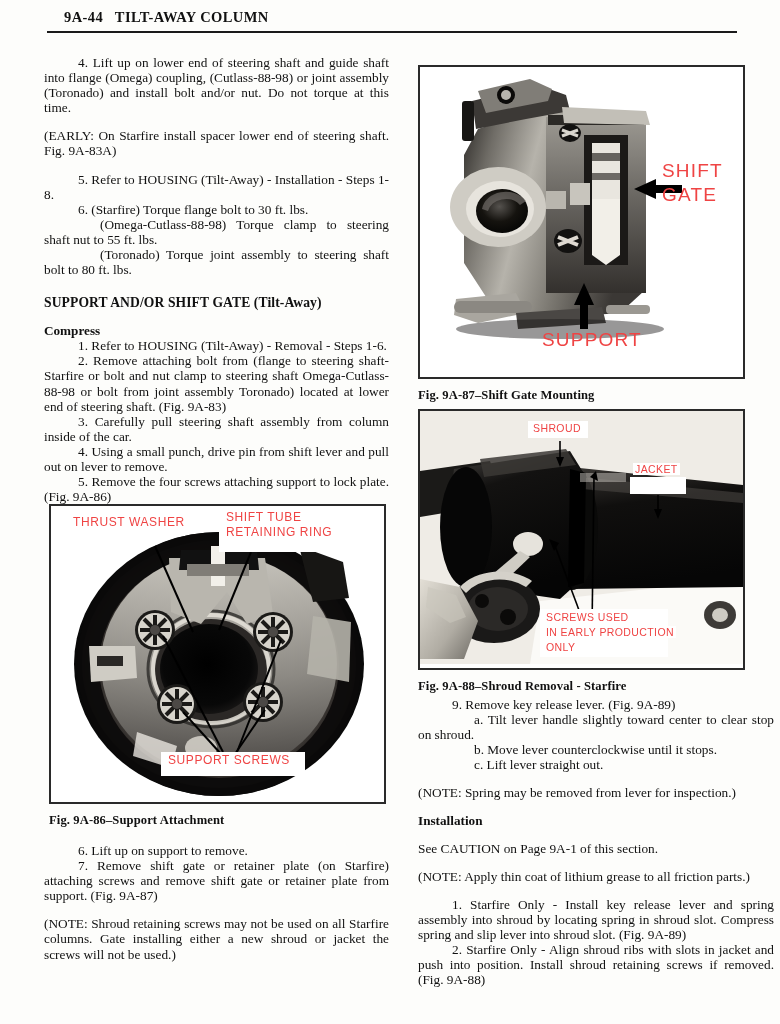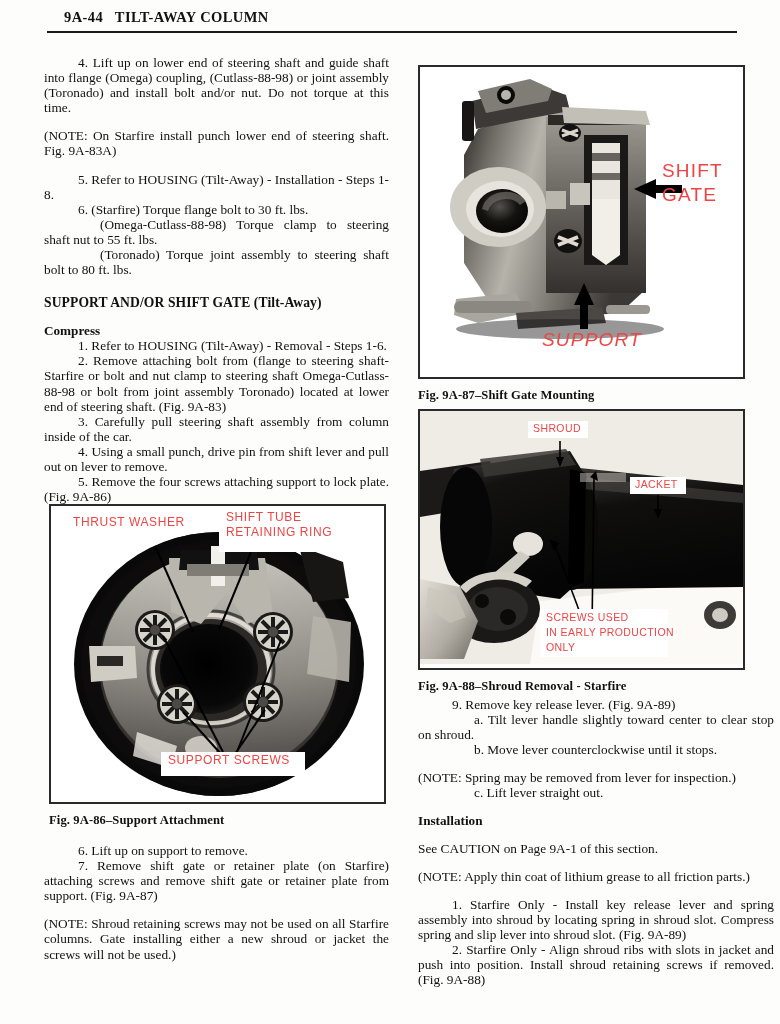"(NOTE: On Starfire install punch" p.body { text: NOTE: On Starfire install punch -> EARLY: On Starfire install spacer }
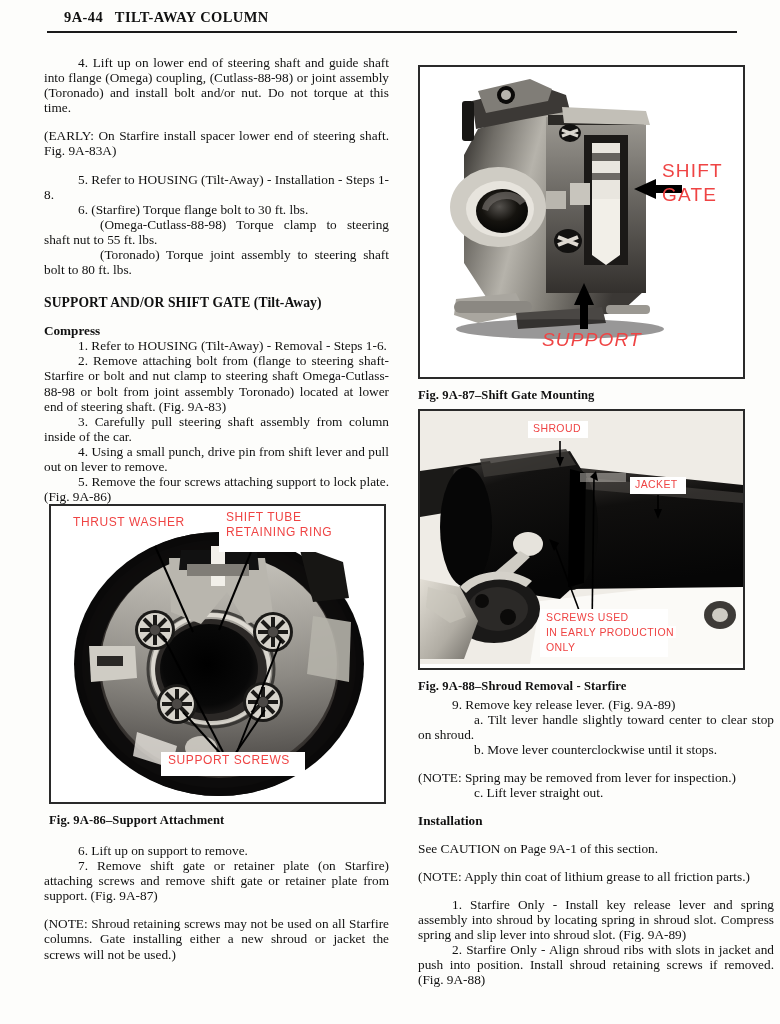"SUPPORT" div.plabel { font-style: italic -> none }
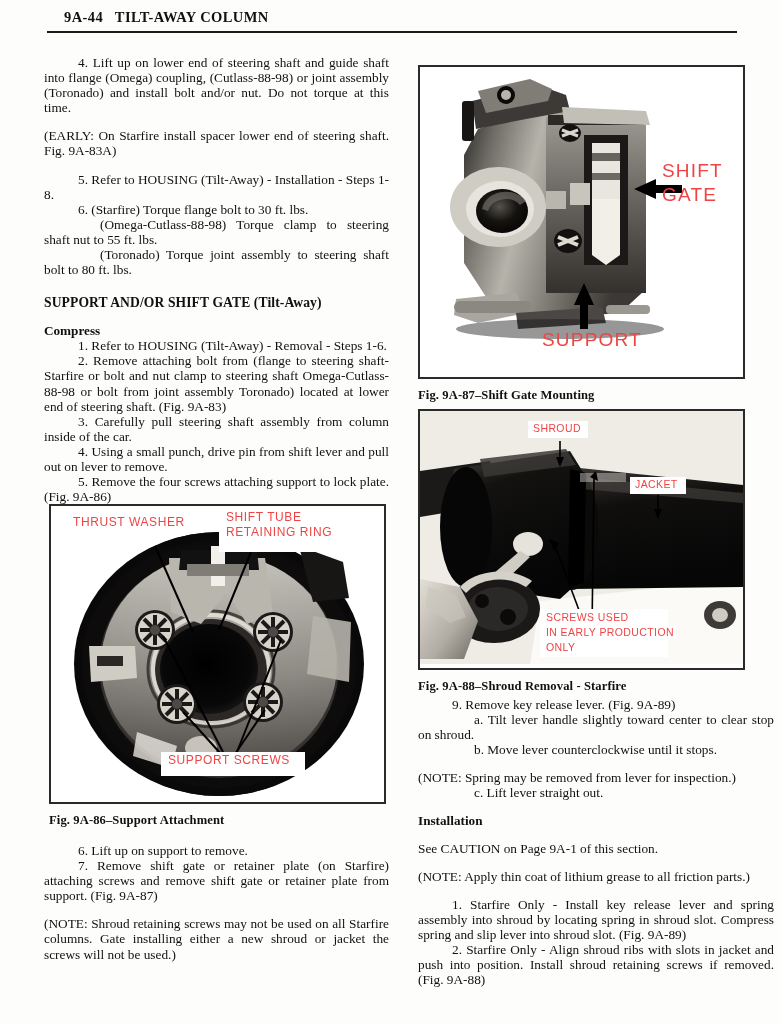"JACKET" div.plabel { top: 67px -> 52px }
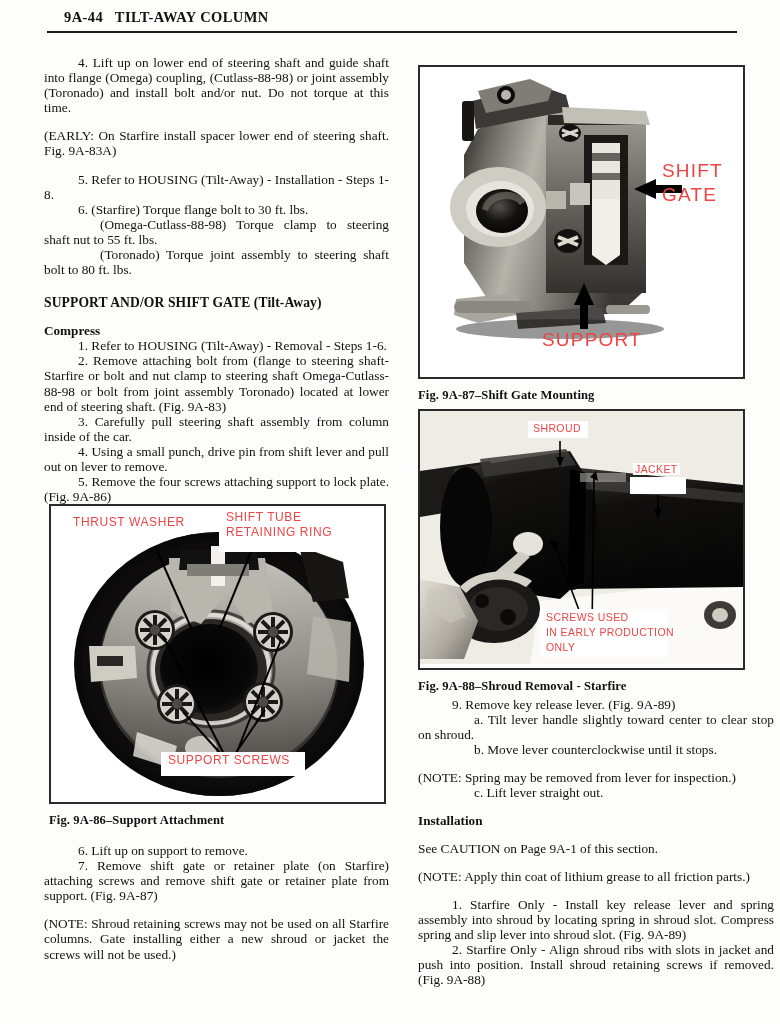"(NOTE: Spring may be removed" p.body { order: before "c. Lift lever straight out." -> after "c. Lift lever straight out." }
